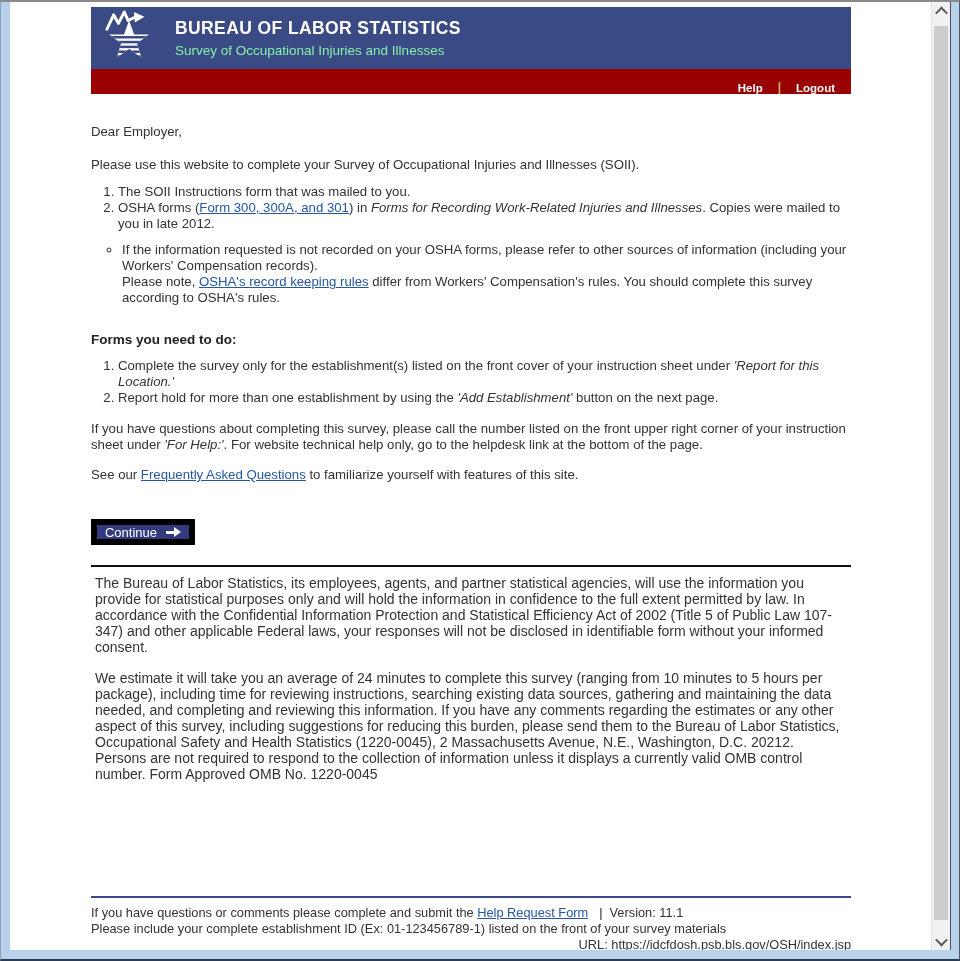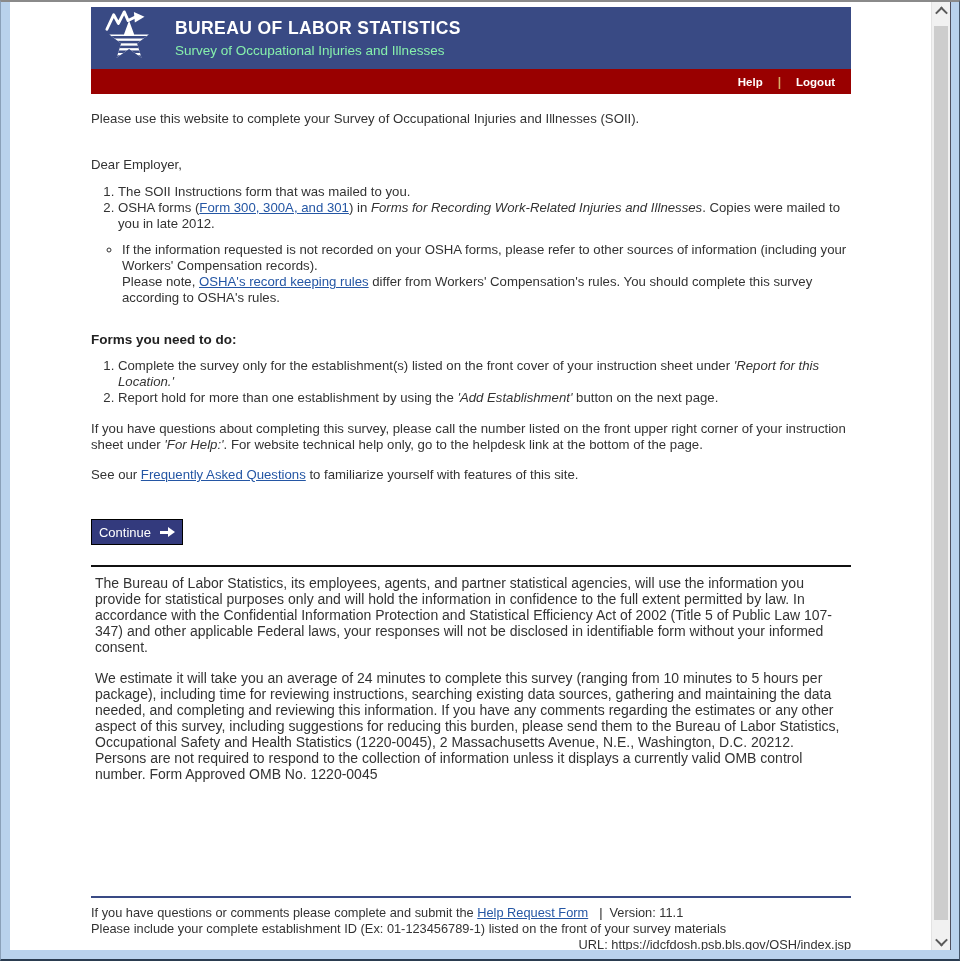"Help" .band-red { align-items: center -> flex-end }
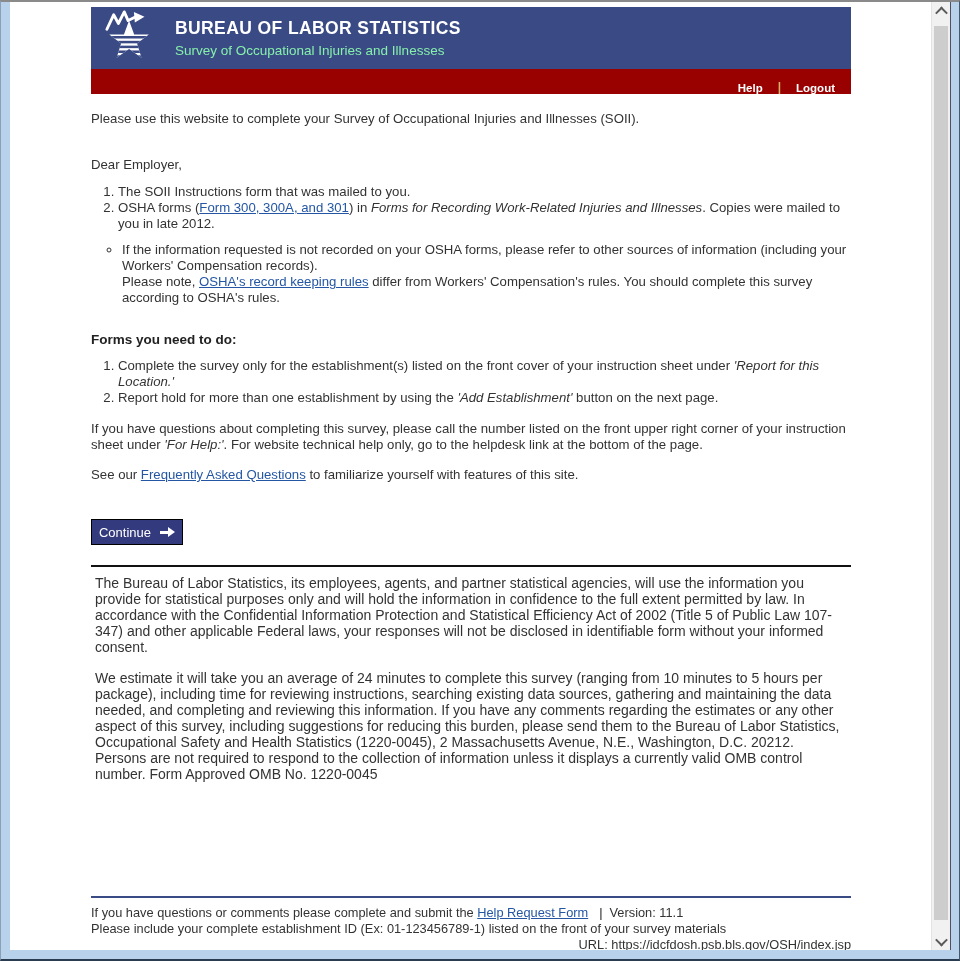"Please use this website to" p.para { order: before "Dear Employer," -> after "Dear Employer," }
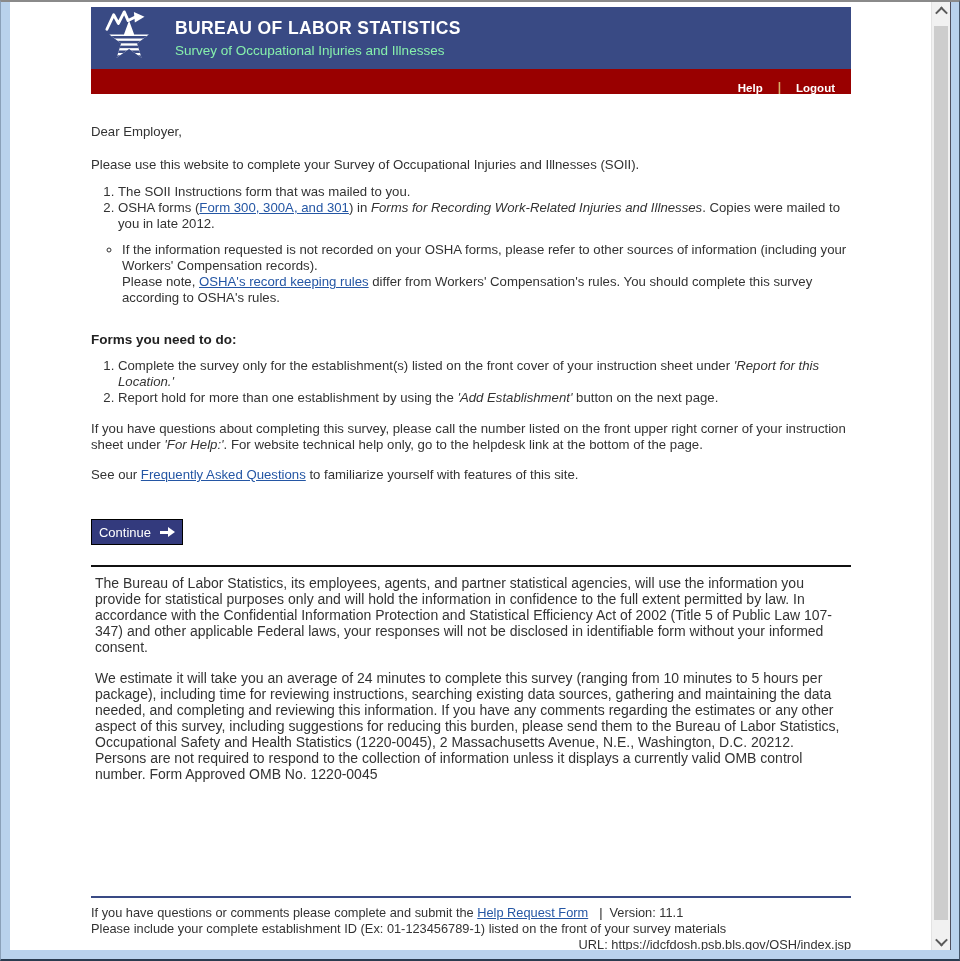"Continue" .btn-continue { border: 1px solid #000000 -> 6px solid #000000; width: 92px -> 104px }
